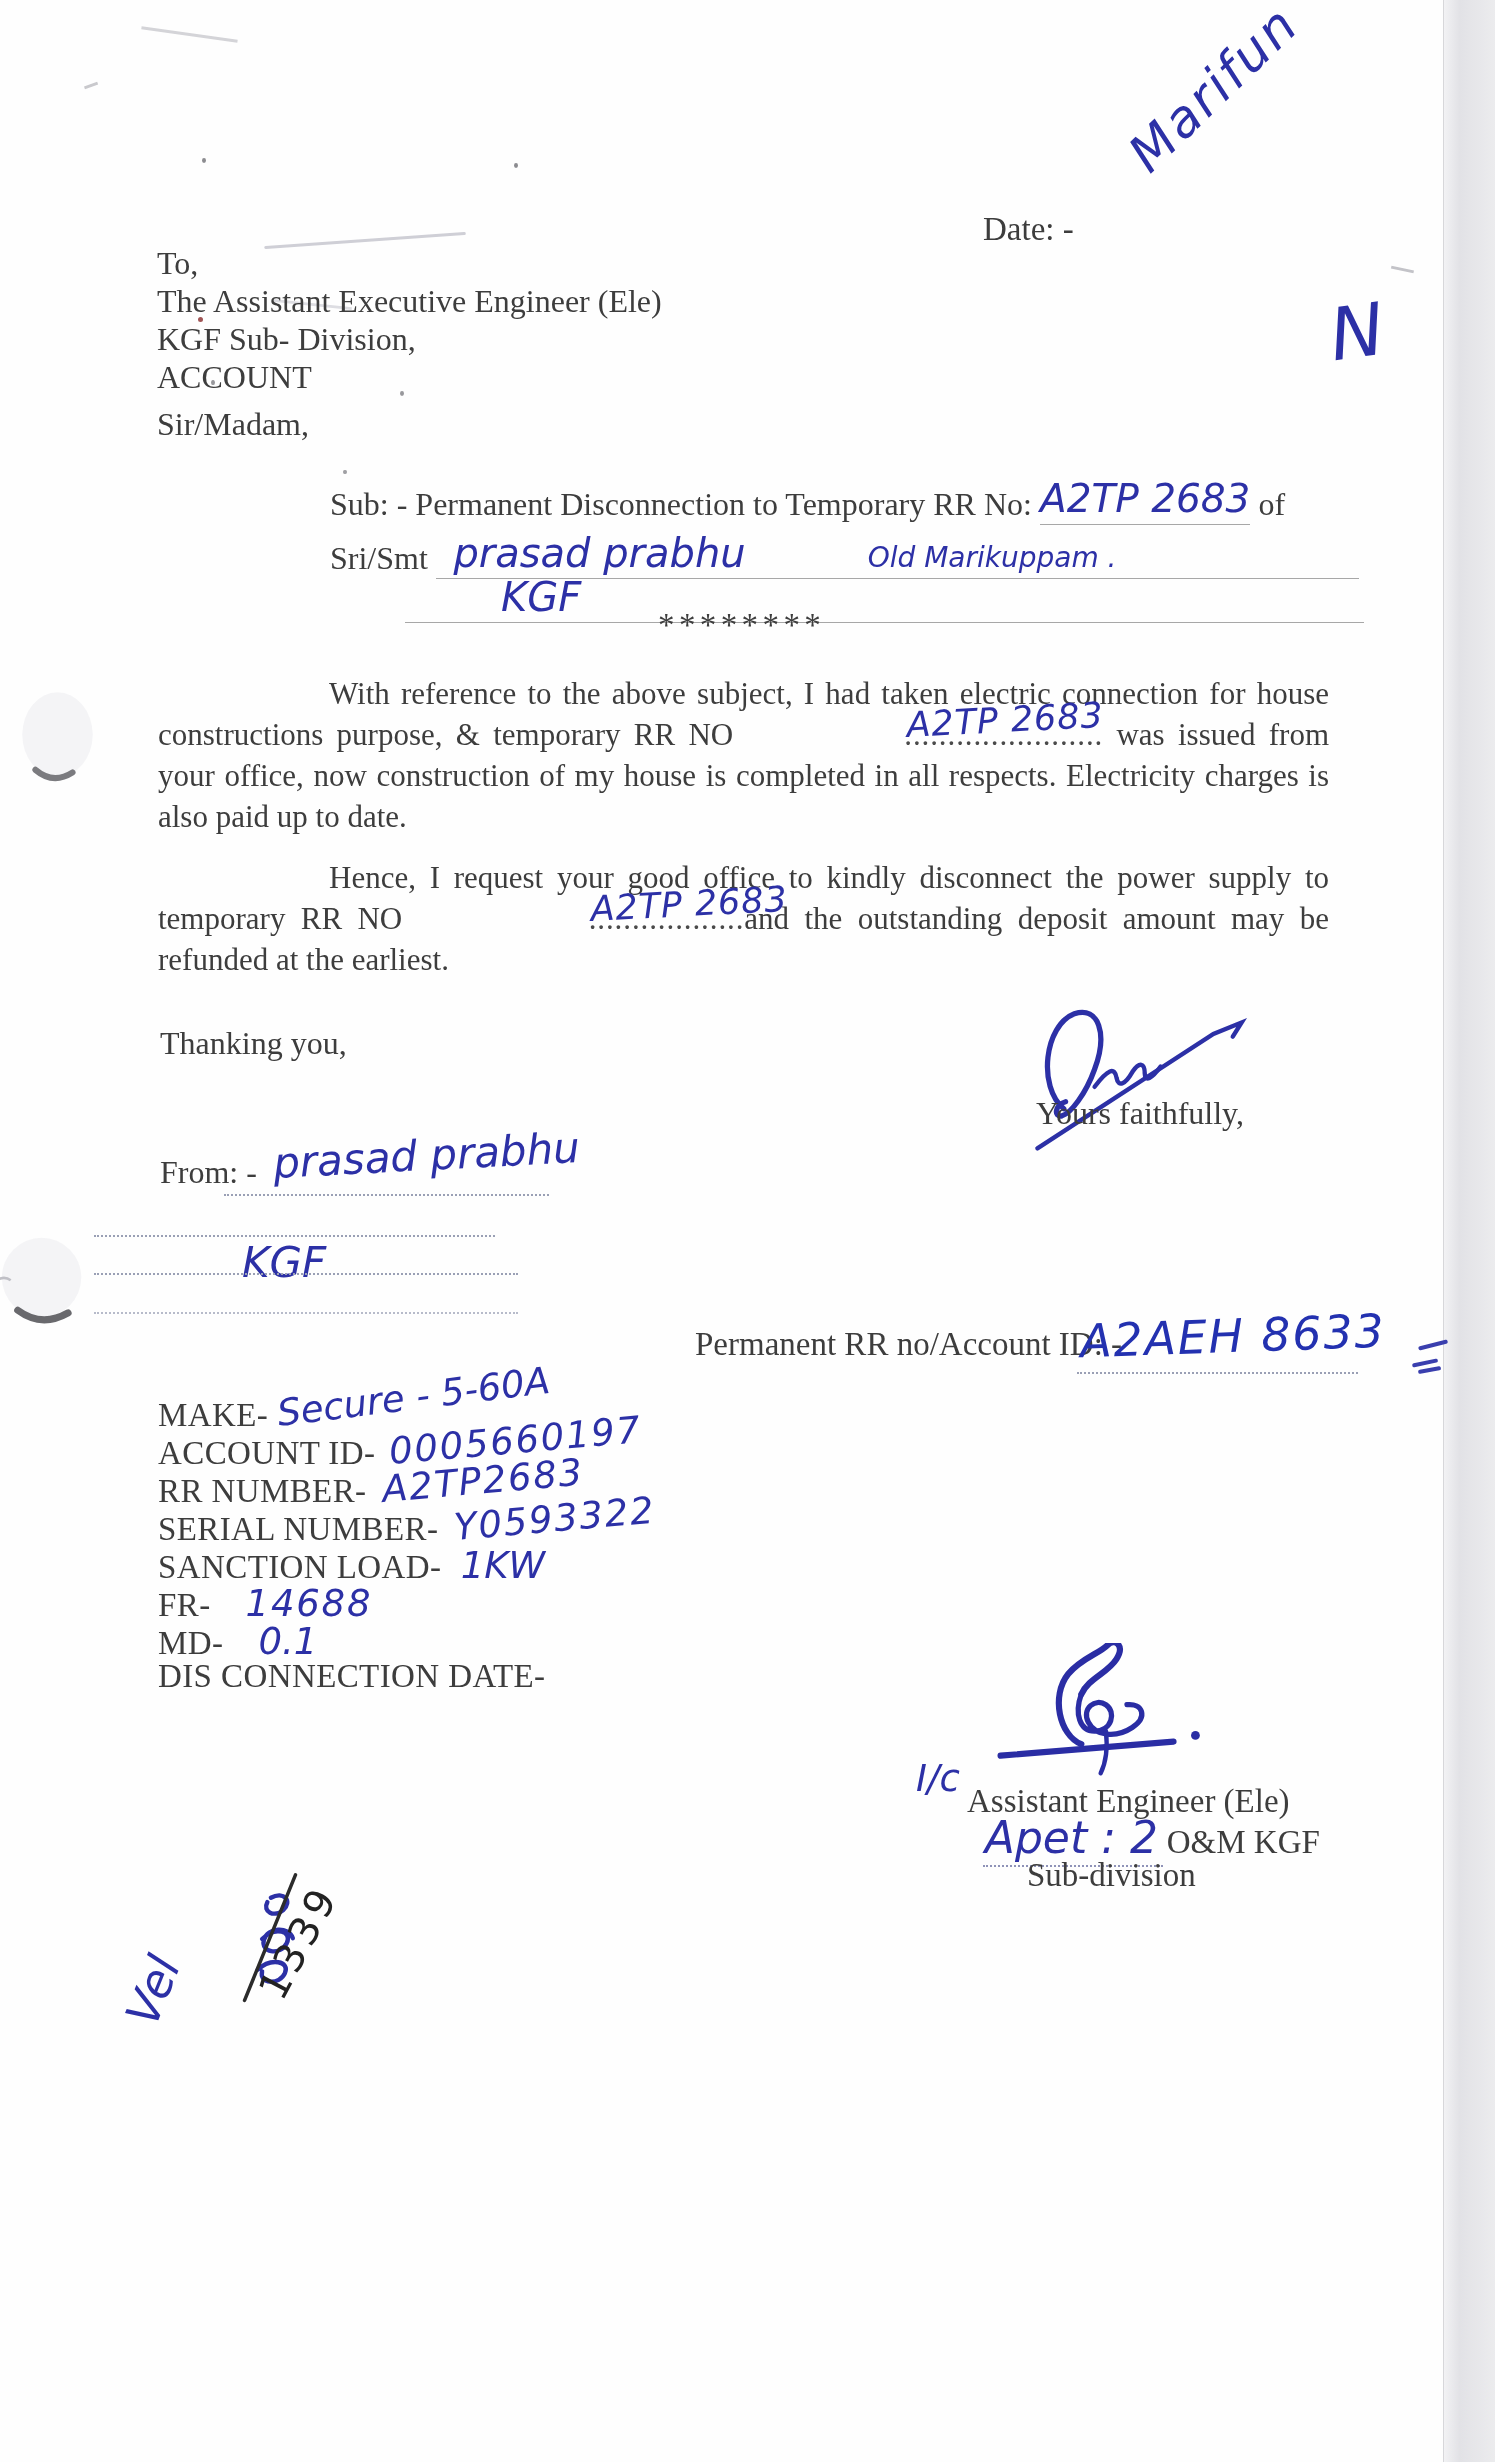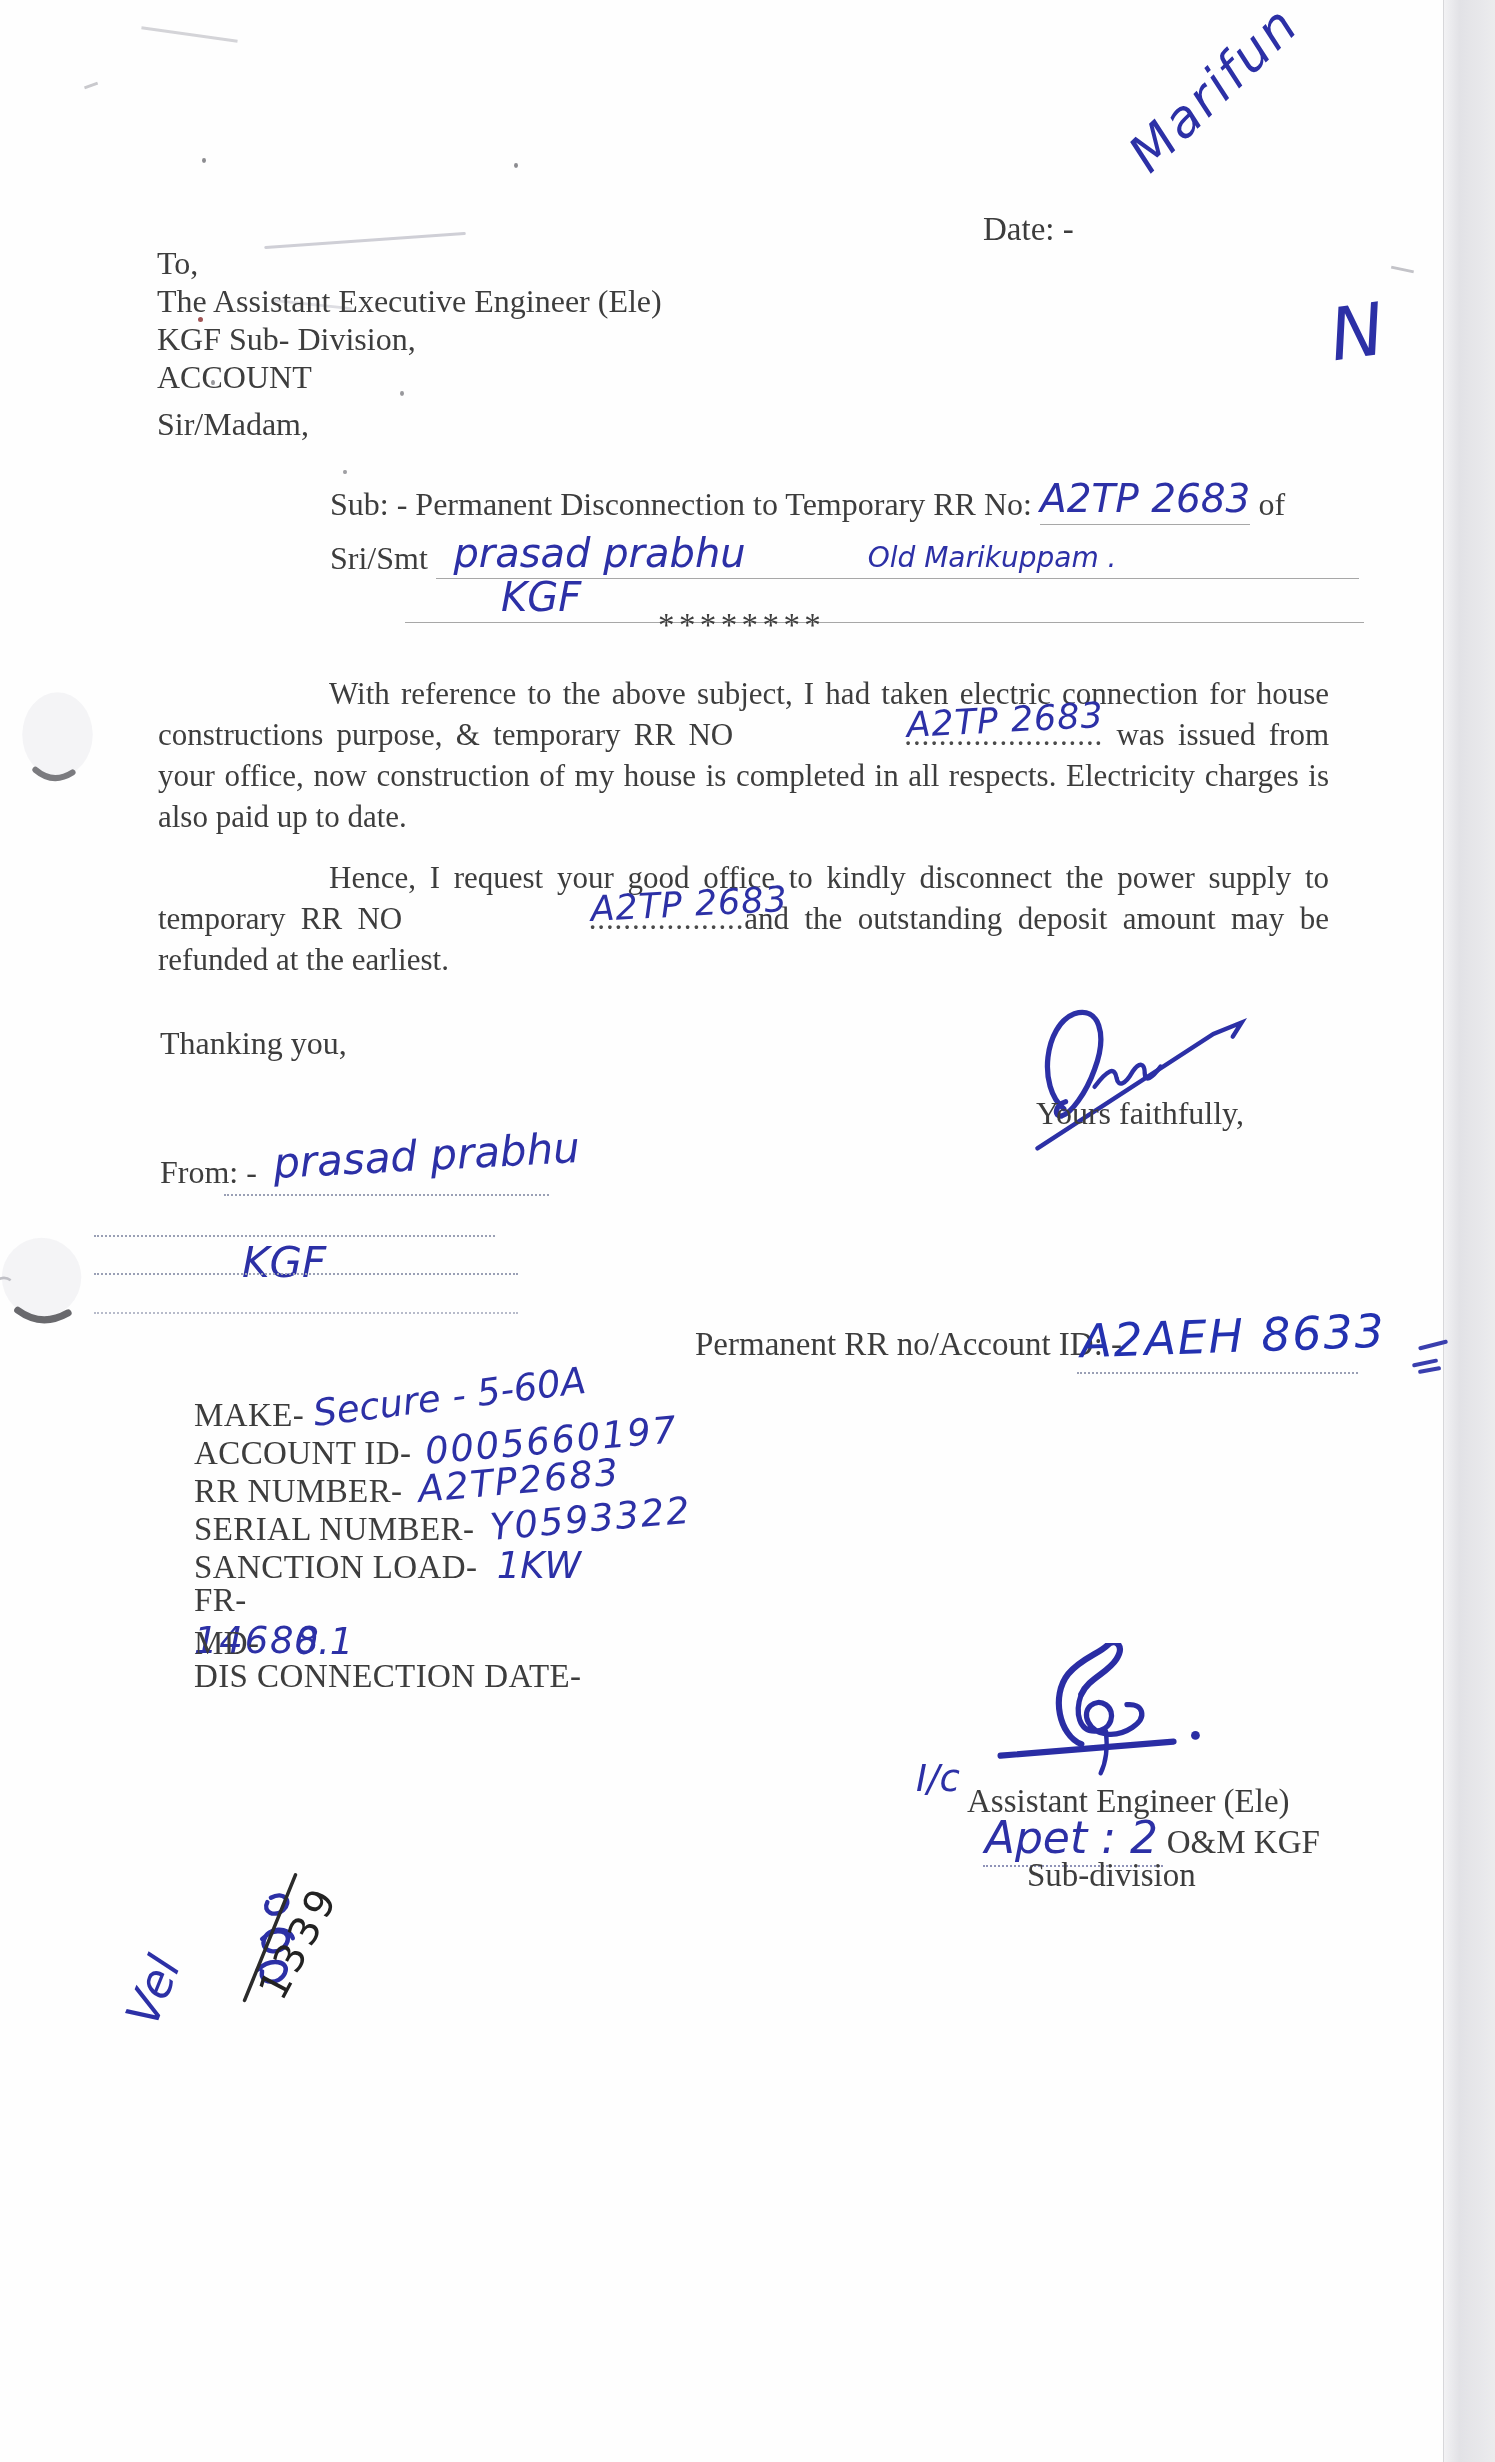"MAKE-" .field-label { margin-left: 36px -> none }
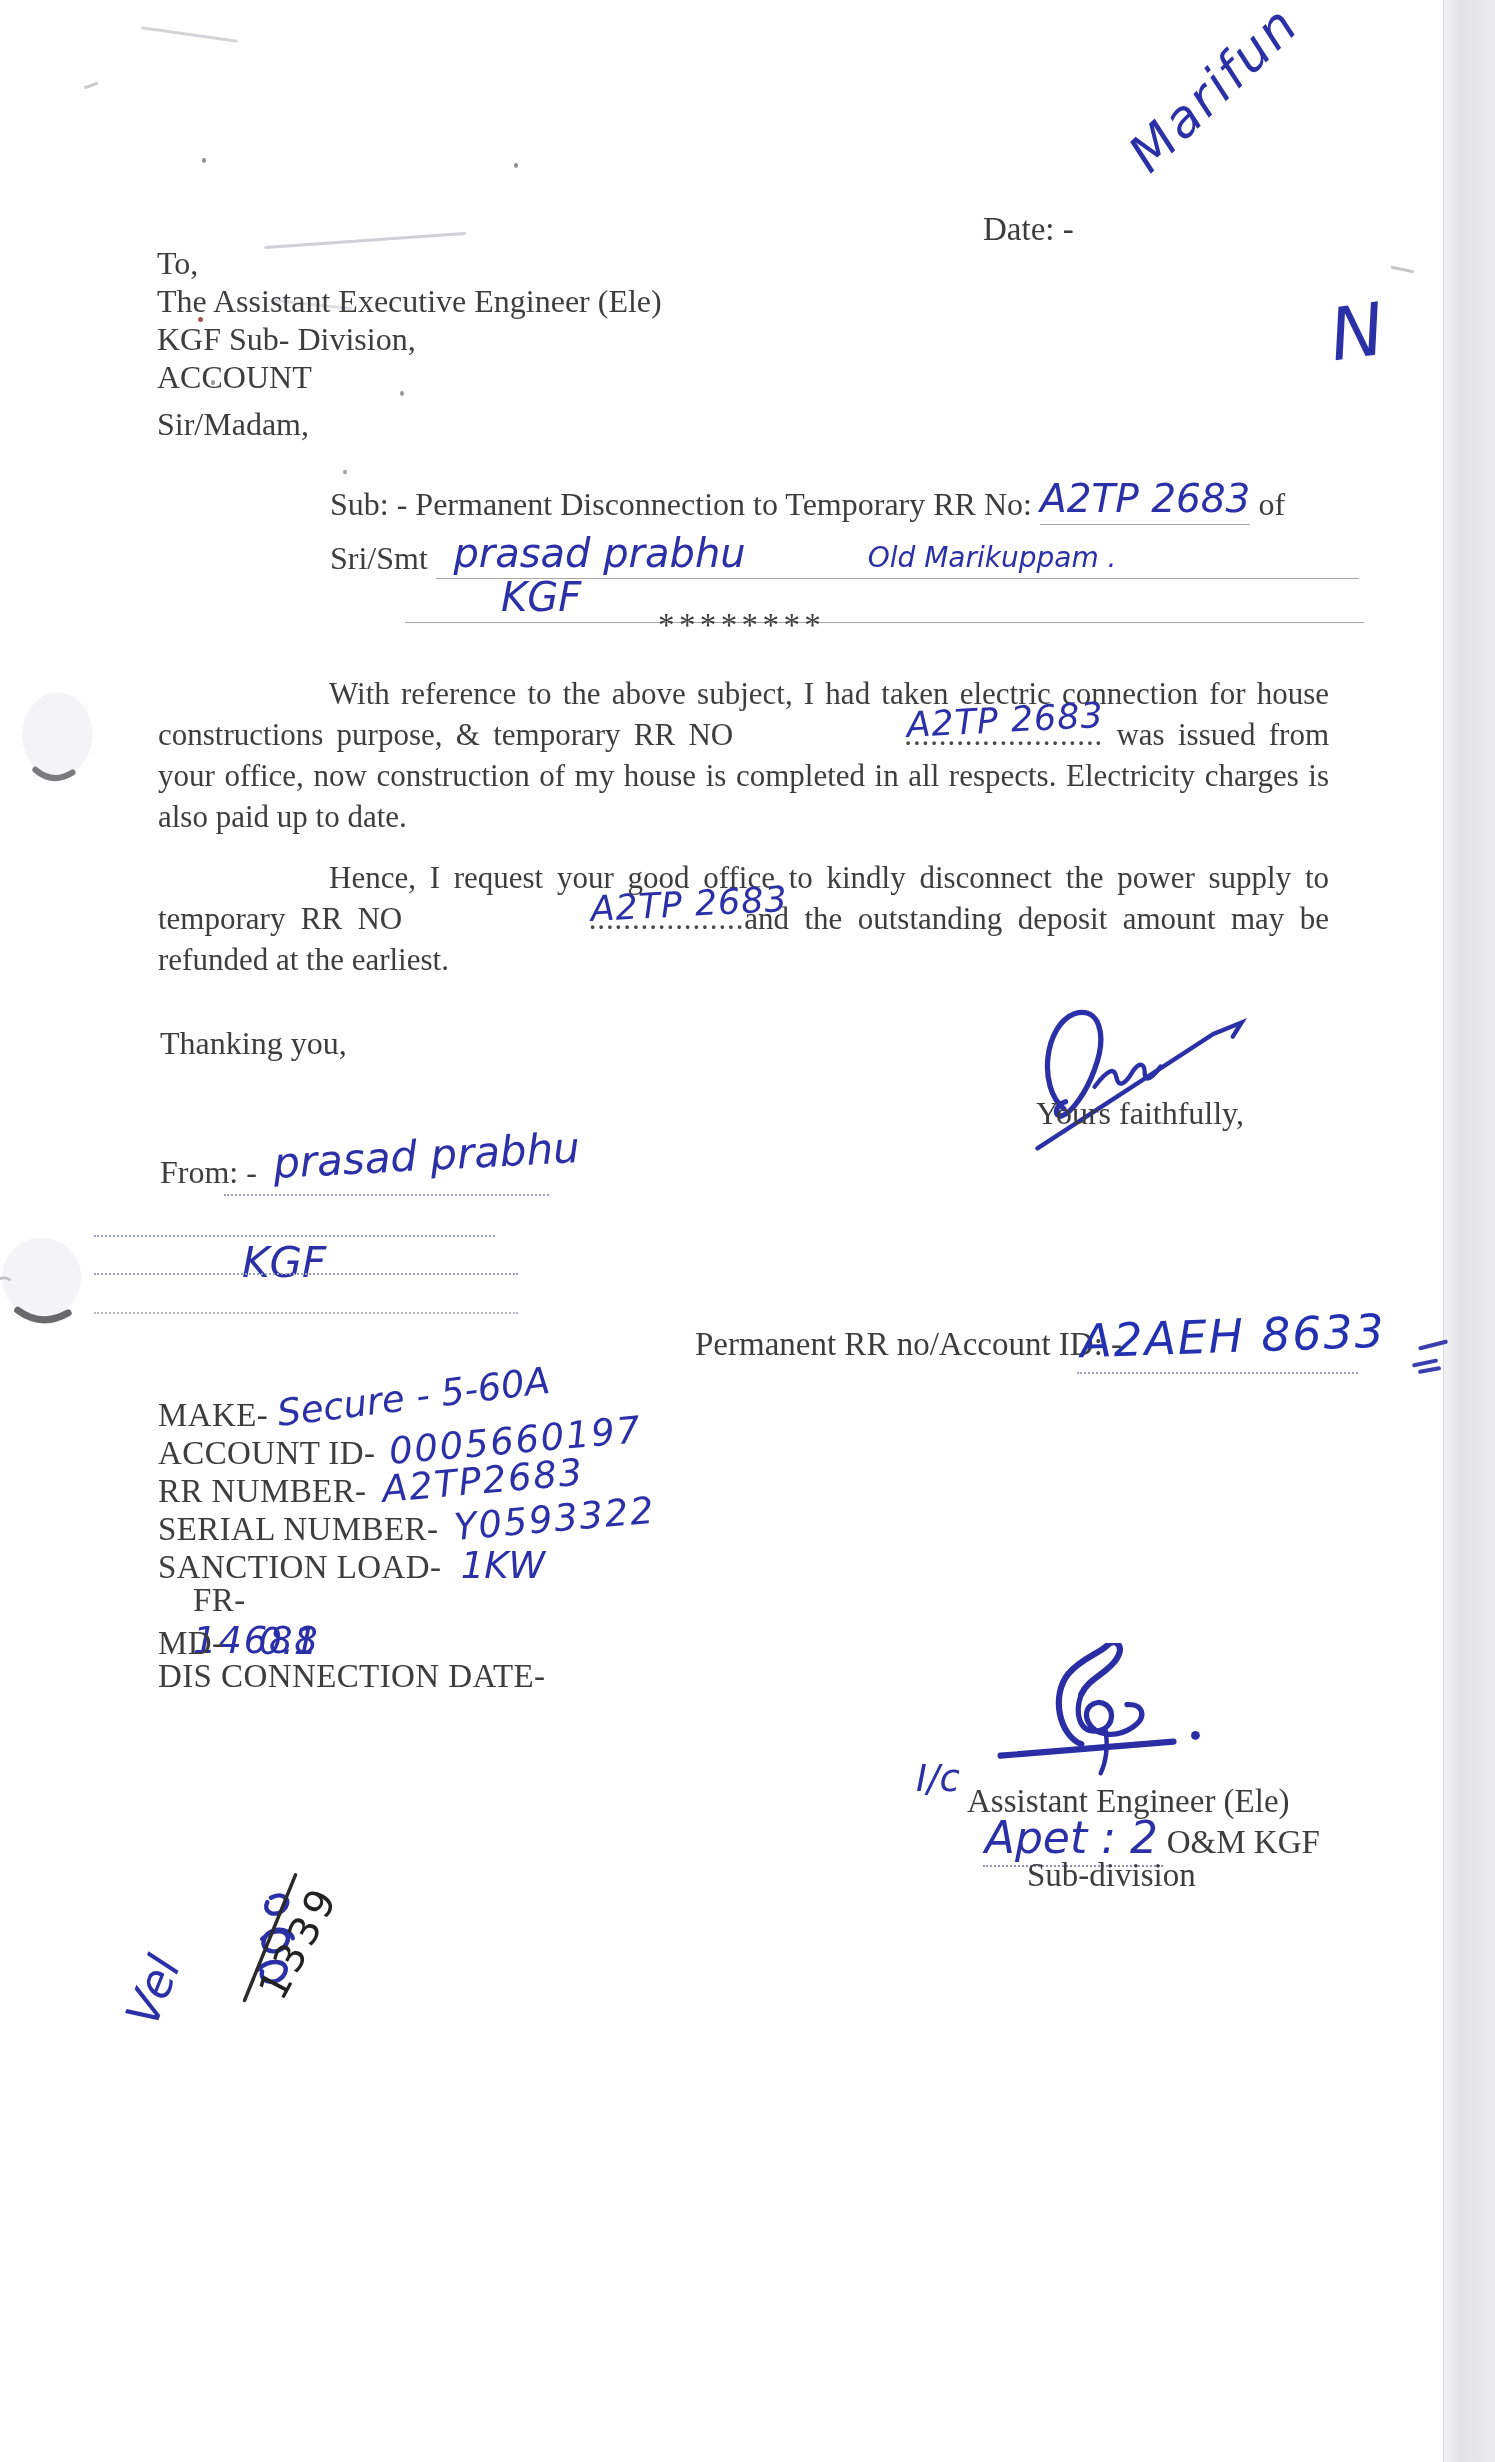"FR-" div.field-row { flex-direction: column -> none }
